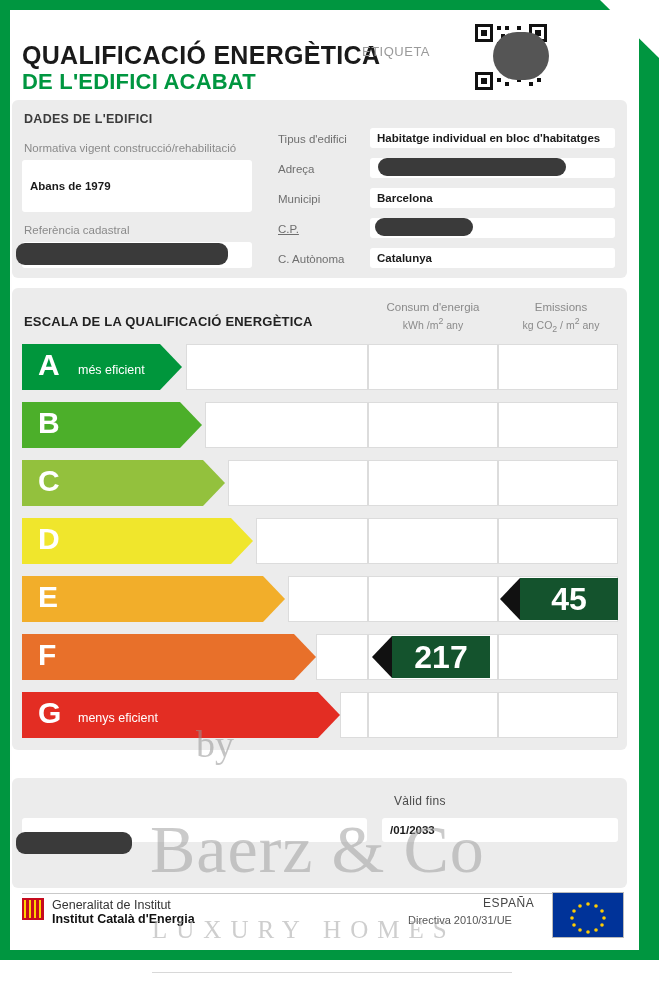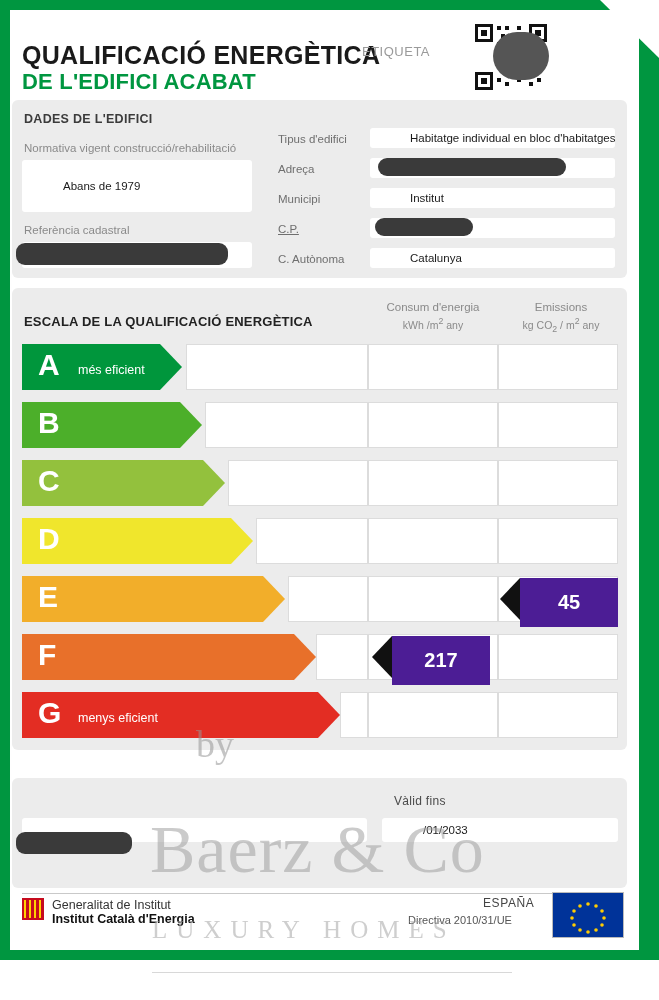"Habitatge individual en bloc" .wbox-text { font-weight: normal -> bold; margin-left: 33px -> none }
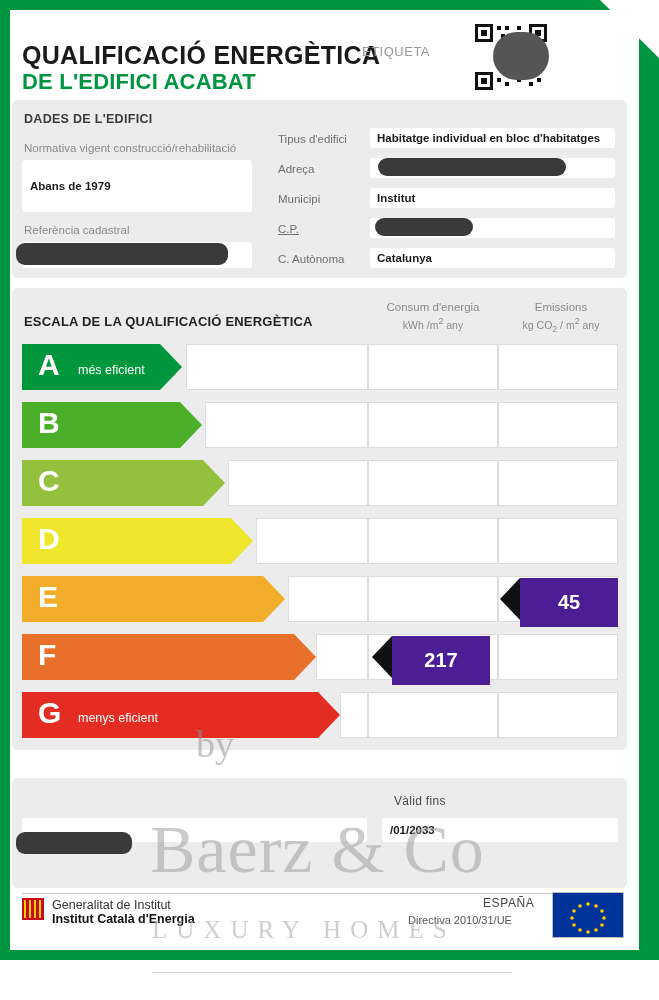"Institut" div.wbox-text { text: Institut -> Barcelona }
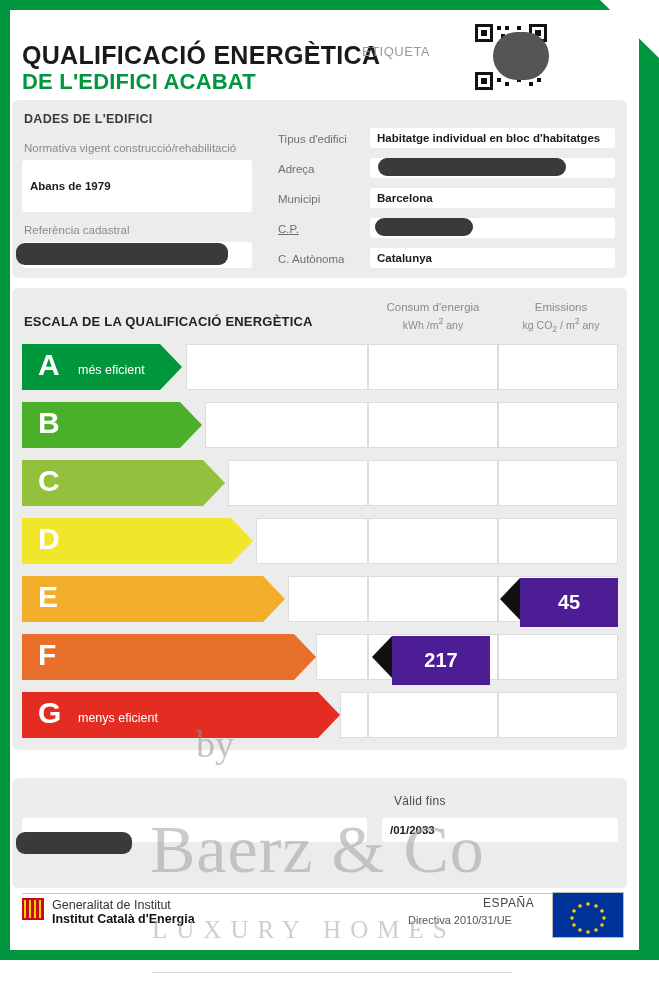"45" .value-tag { background: #4c1d95 -> #14532d; font-size: 20px -> 32px; height: 49px -> 42px }
